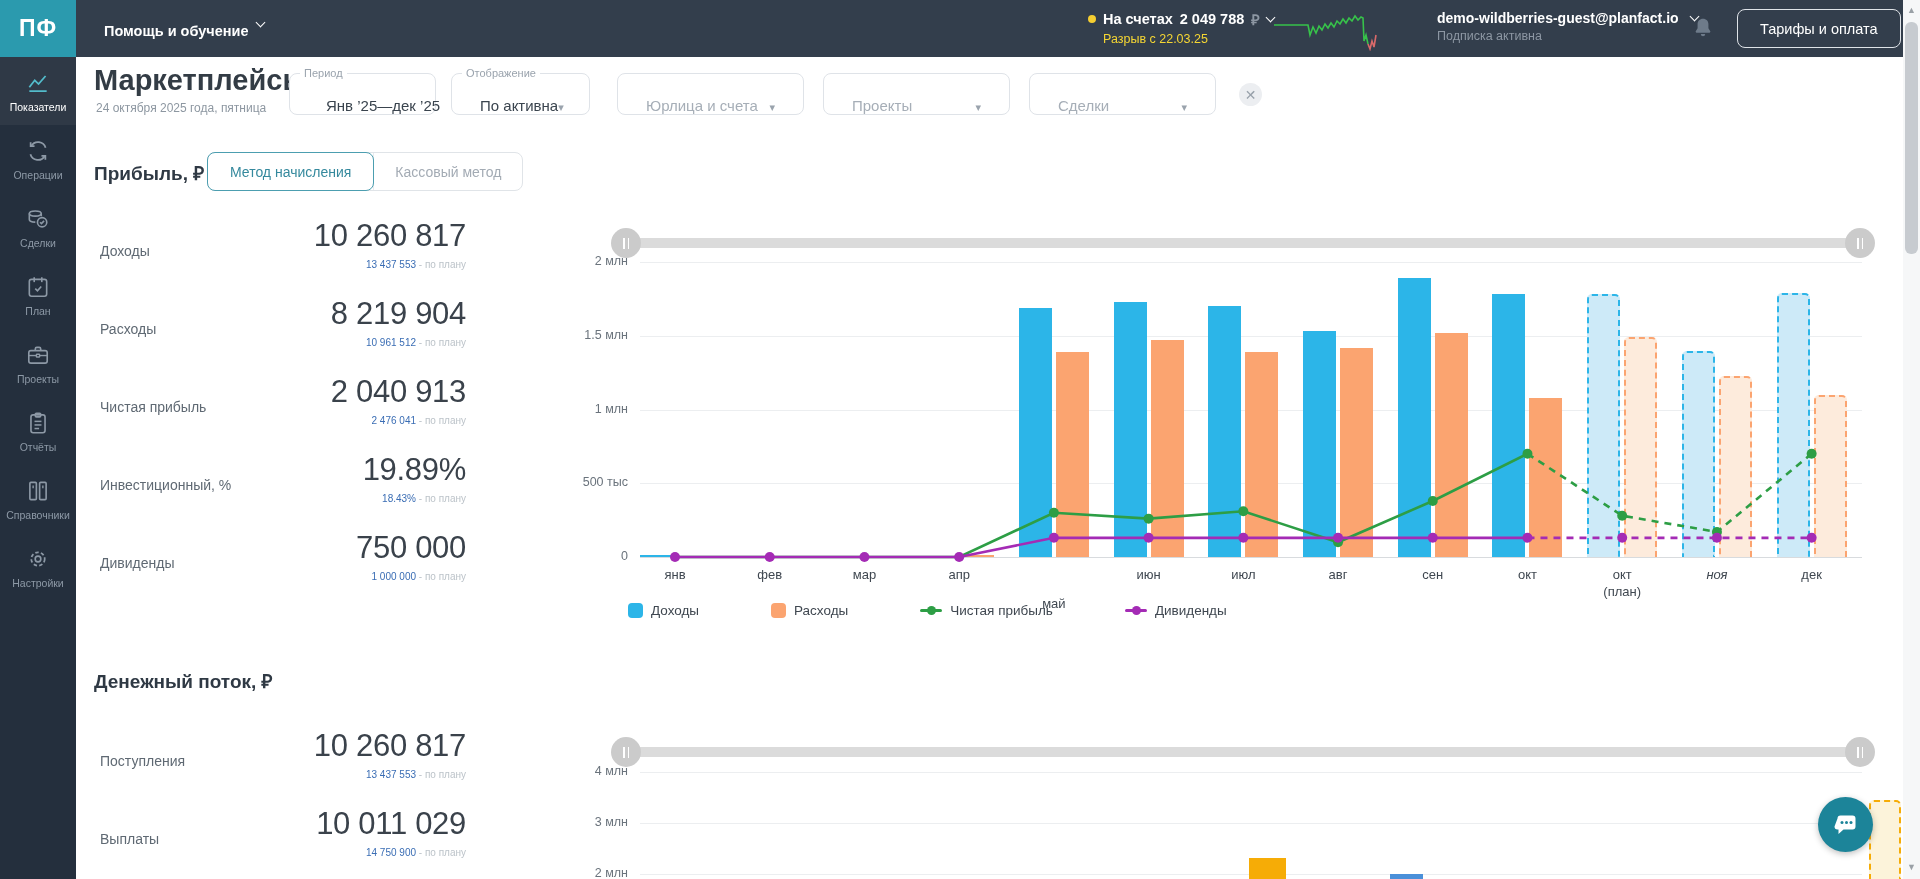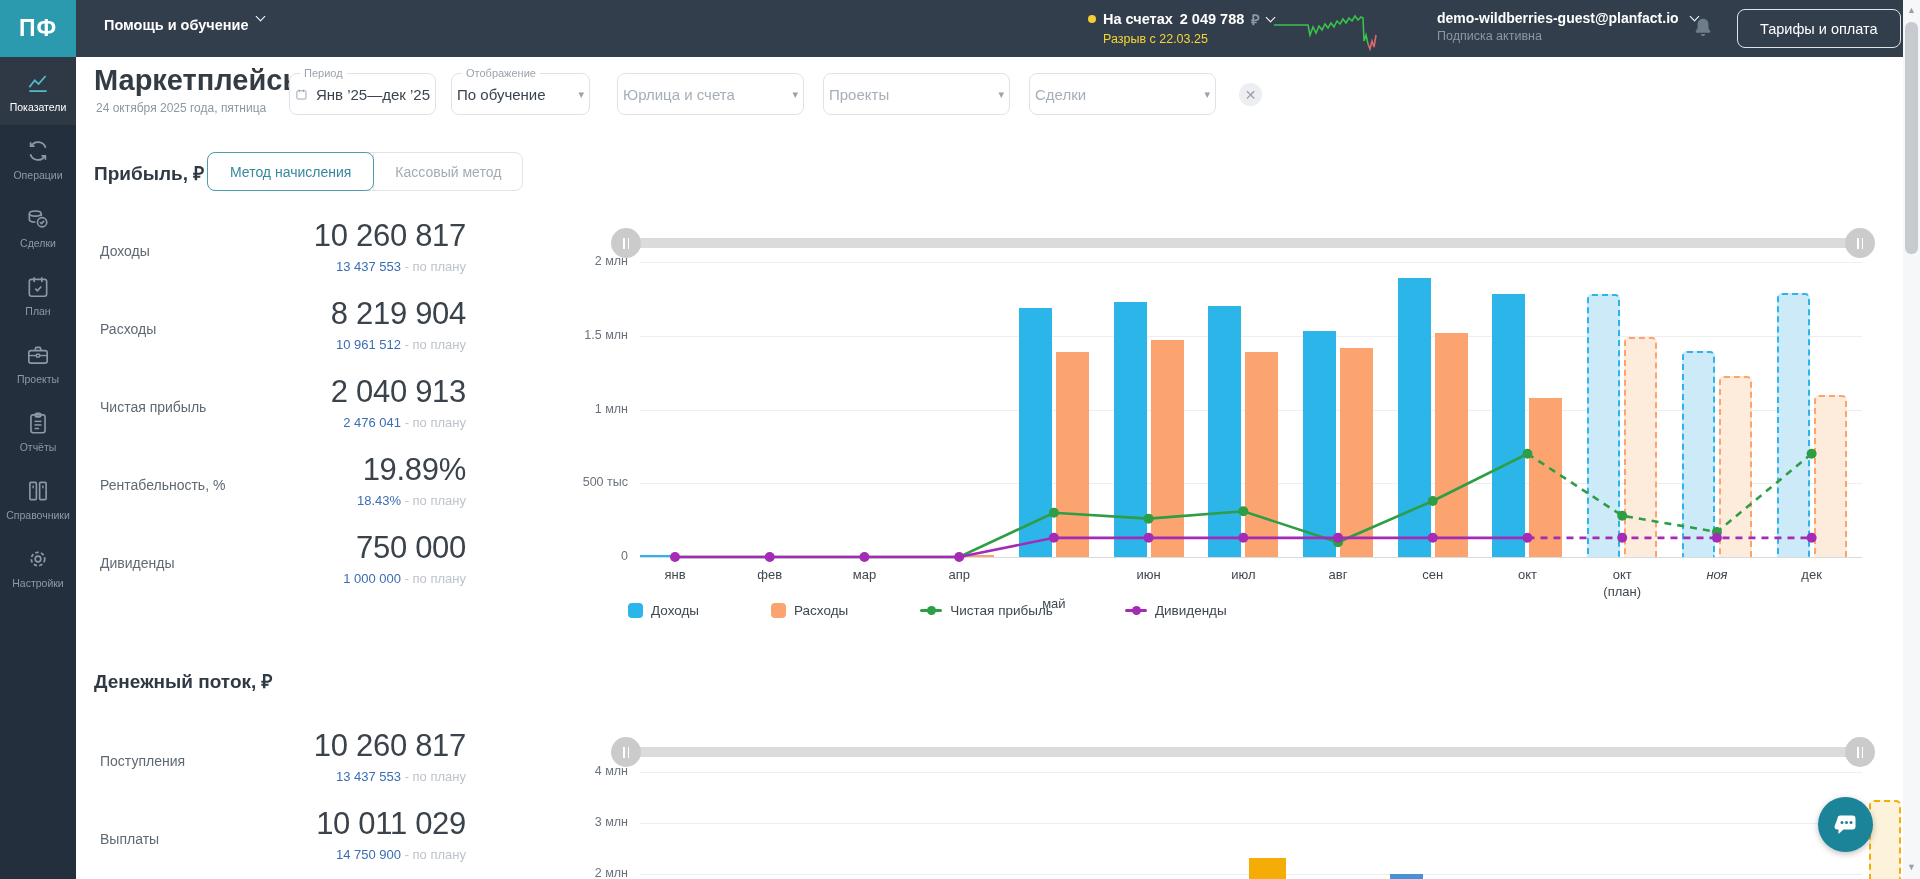"Помощь и обучение" .help-menu { top: 17px -> 23px }
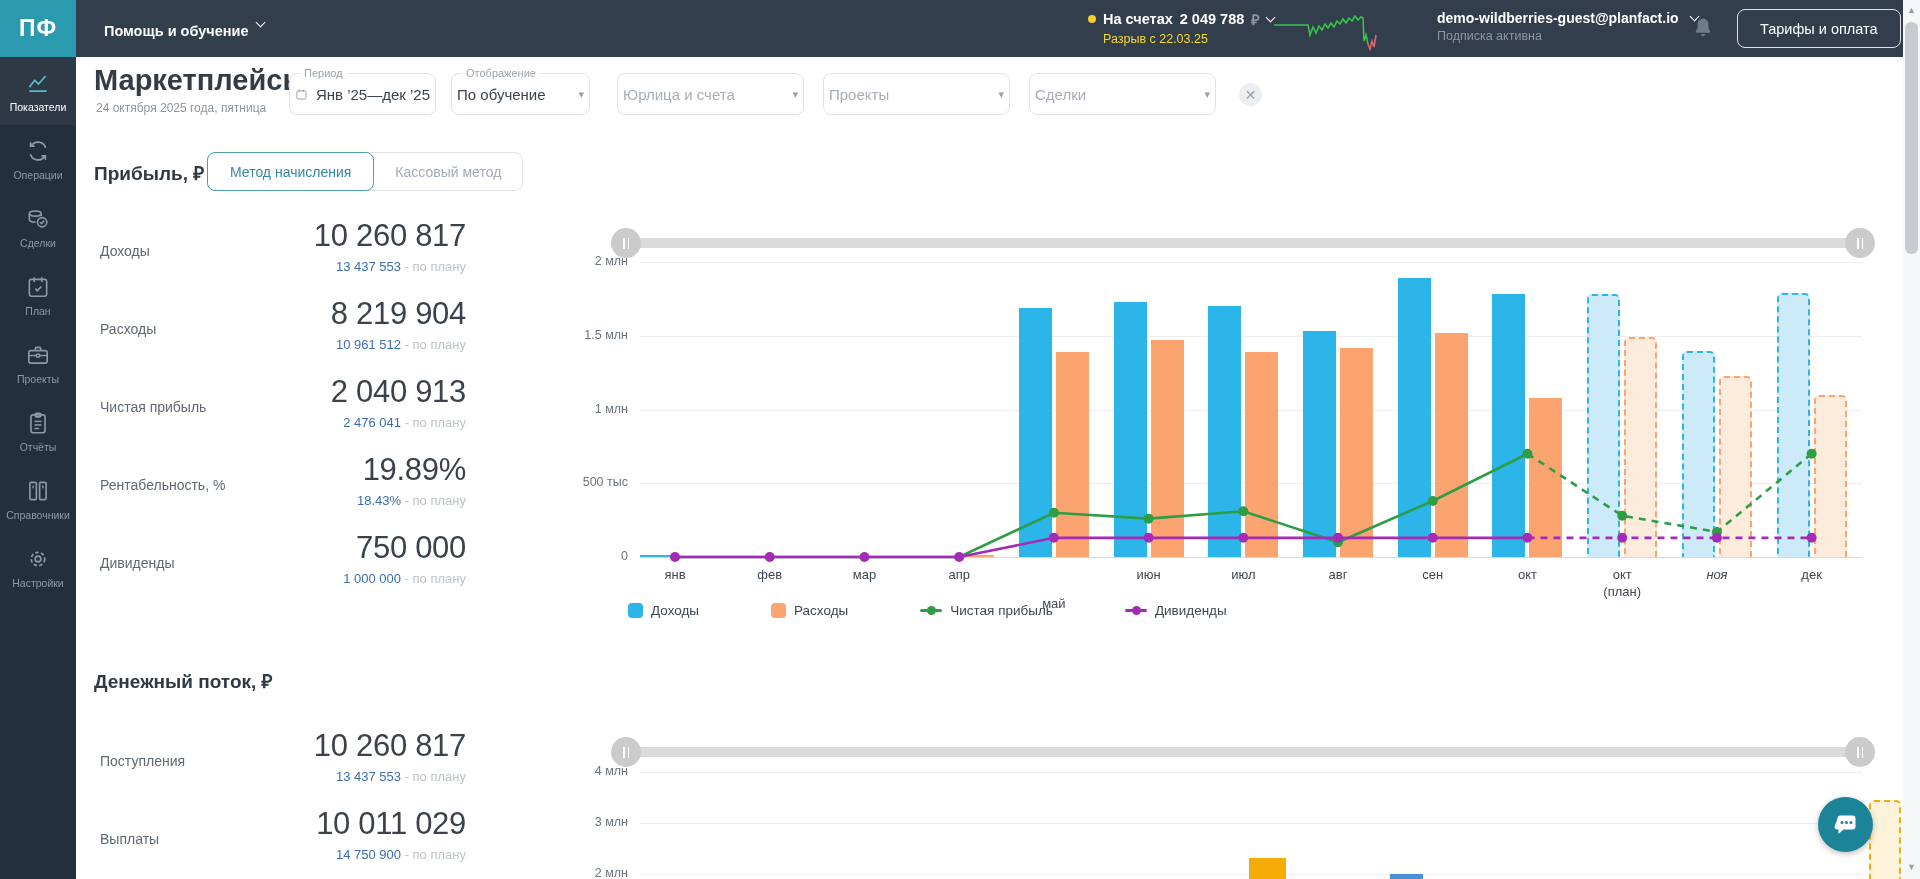"Период" .fbox { align-items: center -> flex-end; padding: 0 5px -> 0 28px }
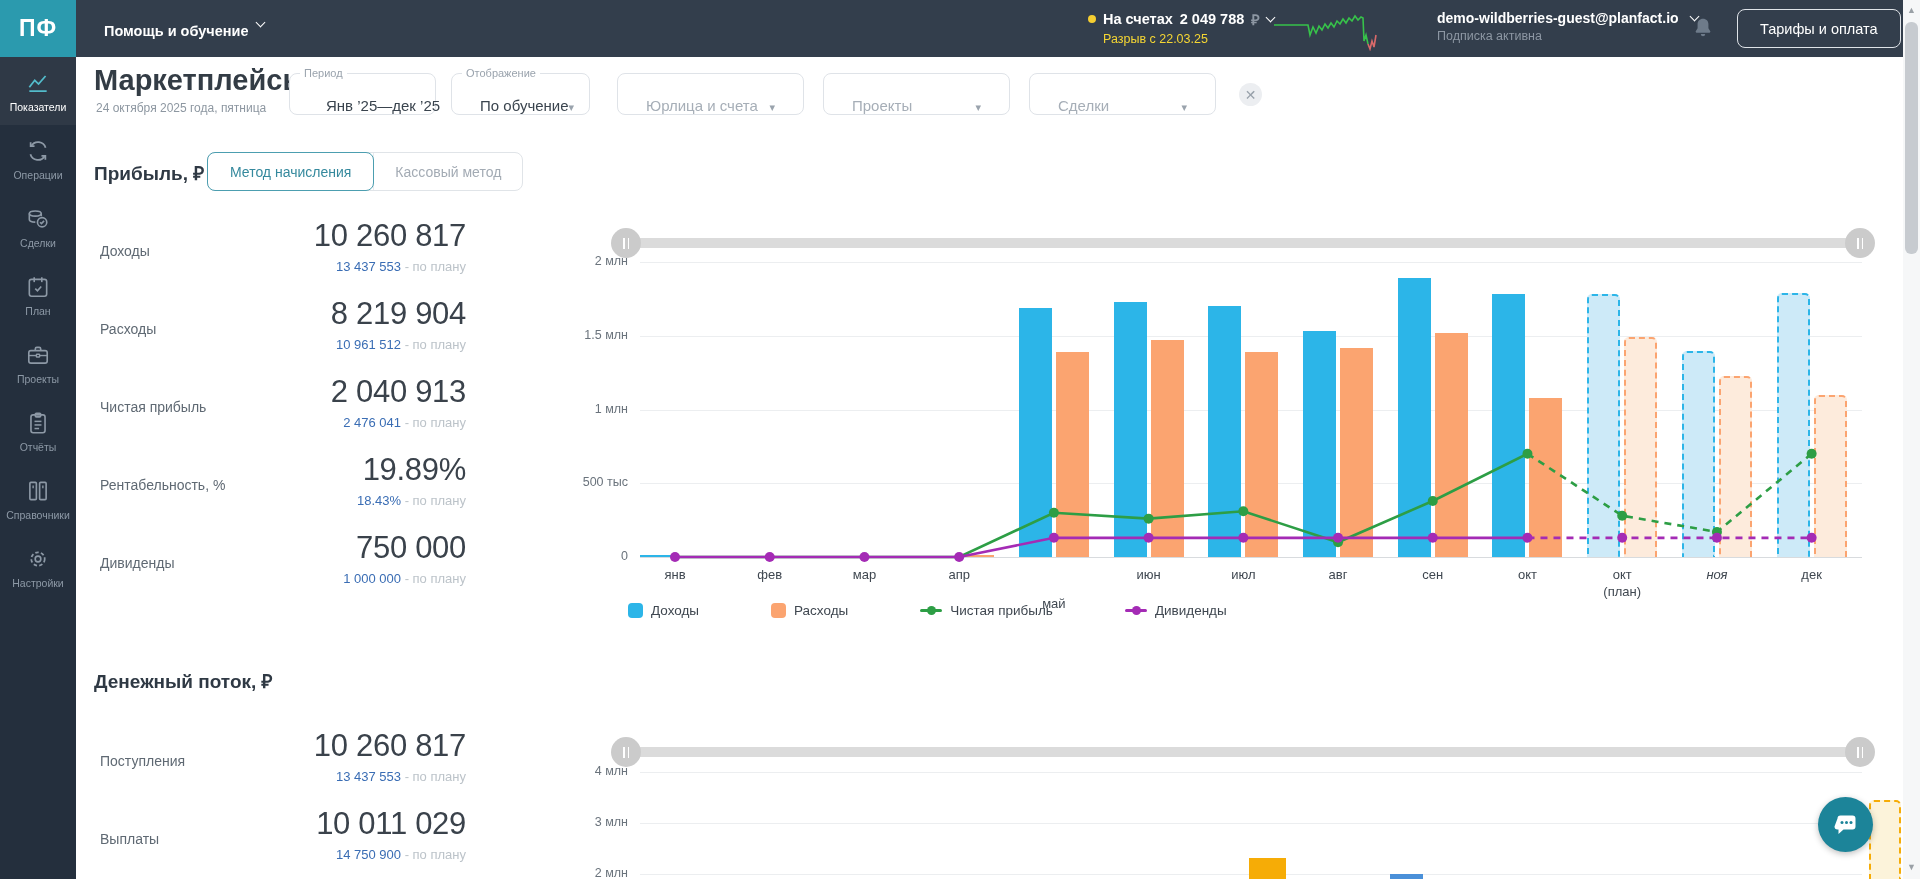"По обучение" span.val { text: обучение -> активна }
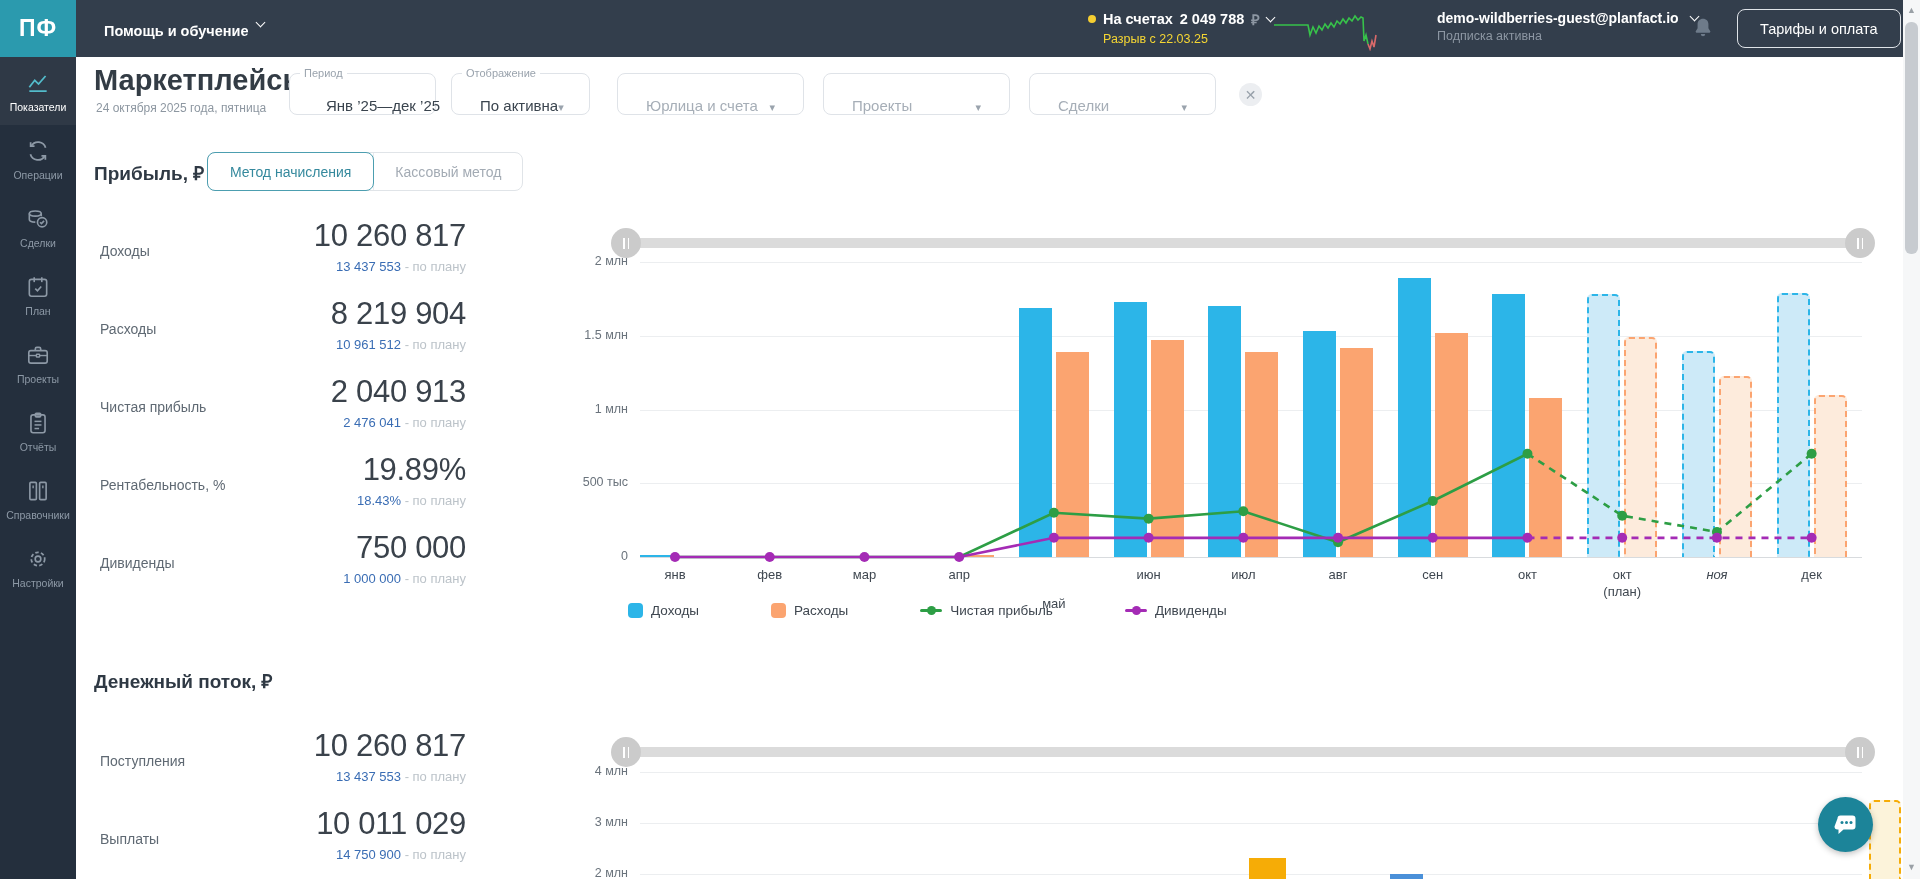"13 437 553 - по" .mrow .msub { font-size: 13px -> 10px }
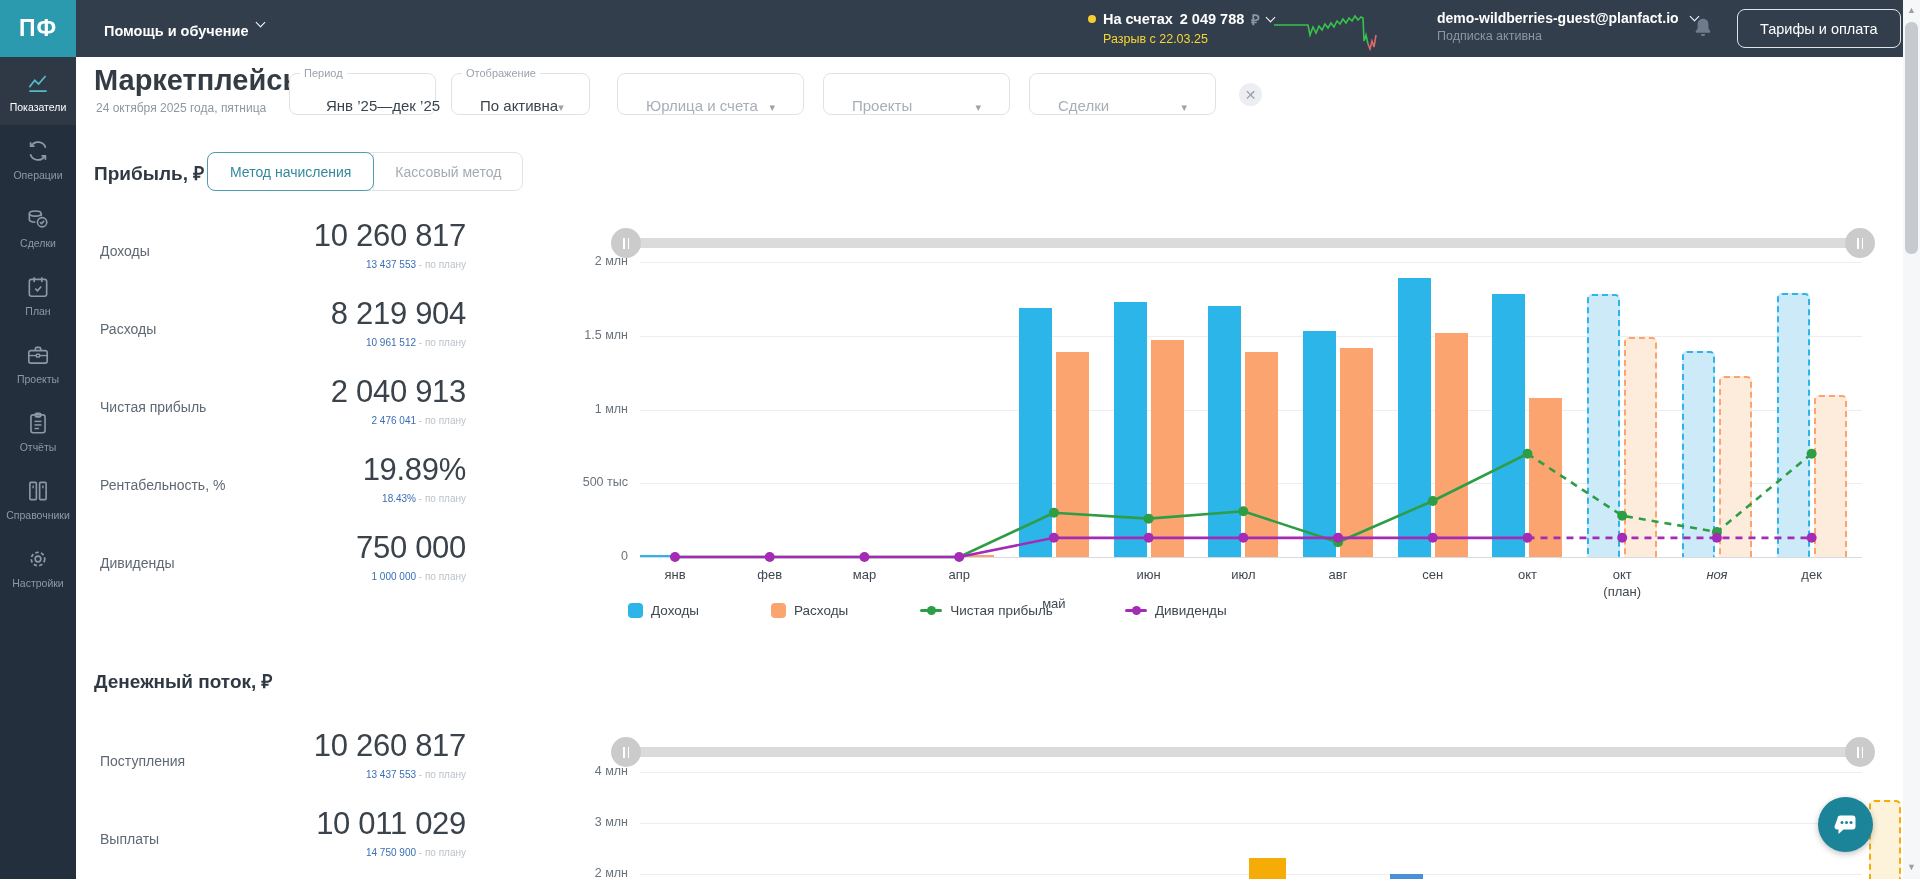"Рентабельность, %" span.mlabel { text: Рентабельность -> Инвестиционный }
